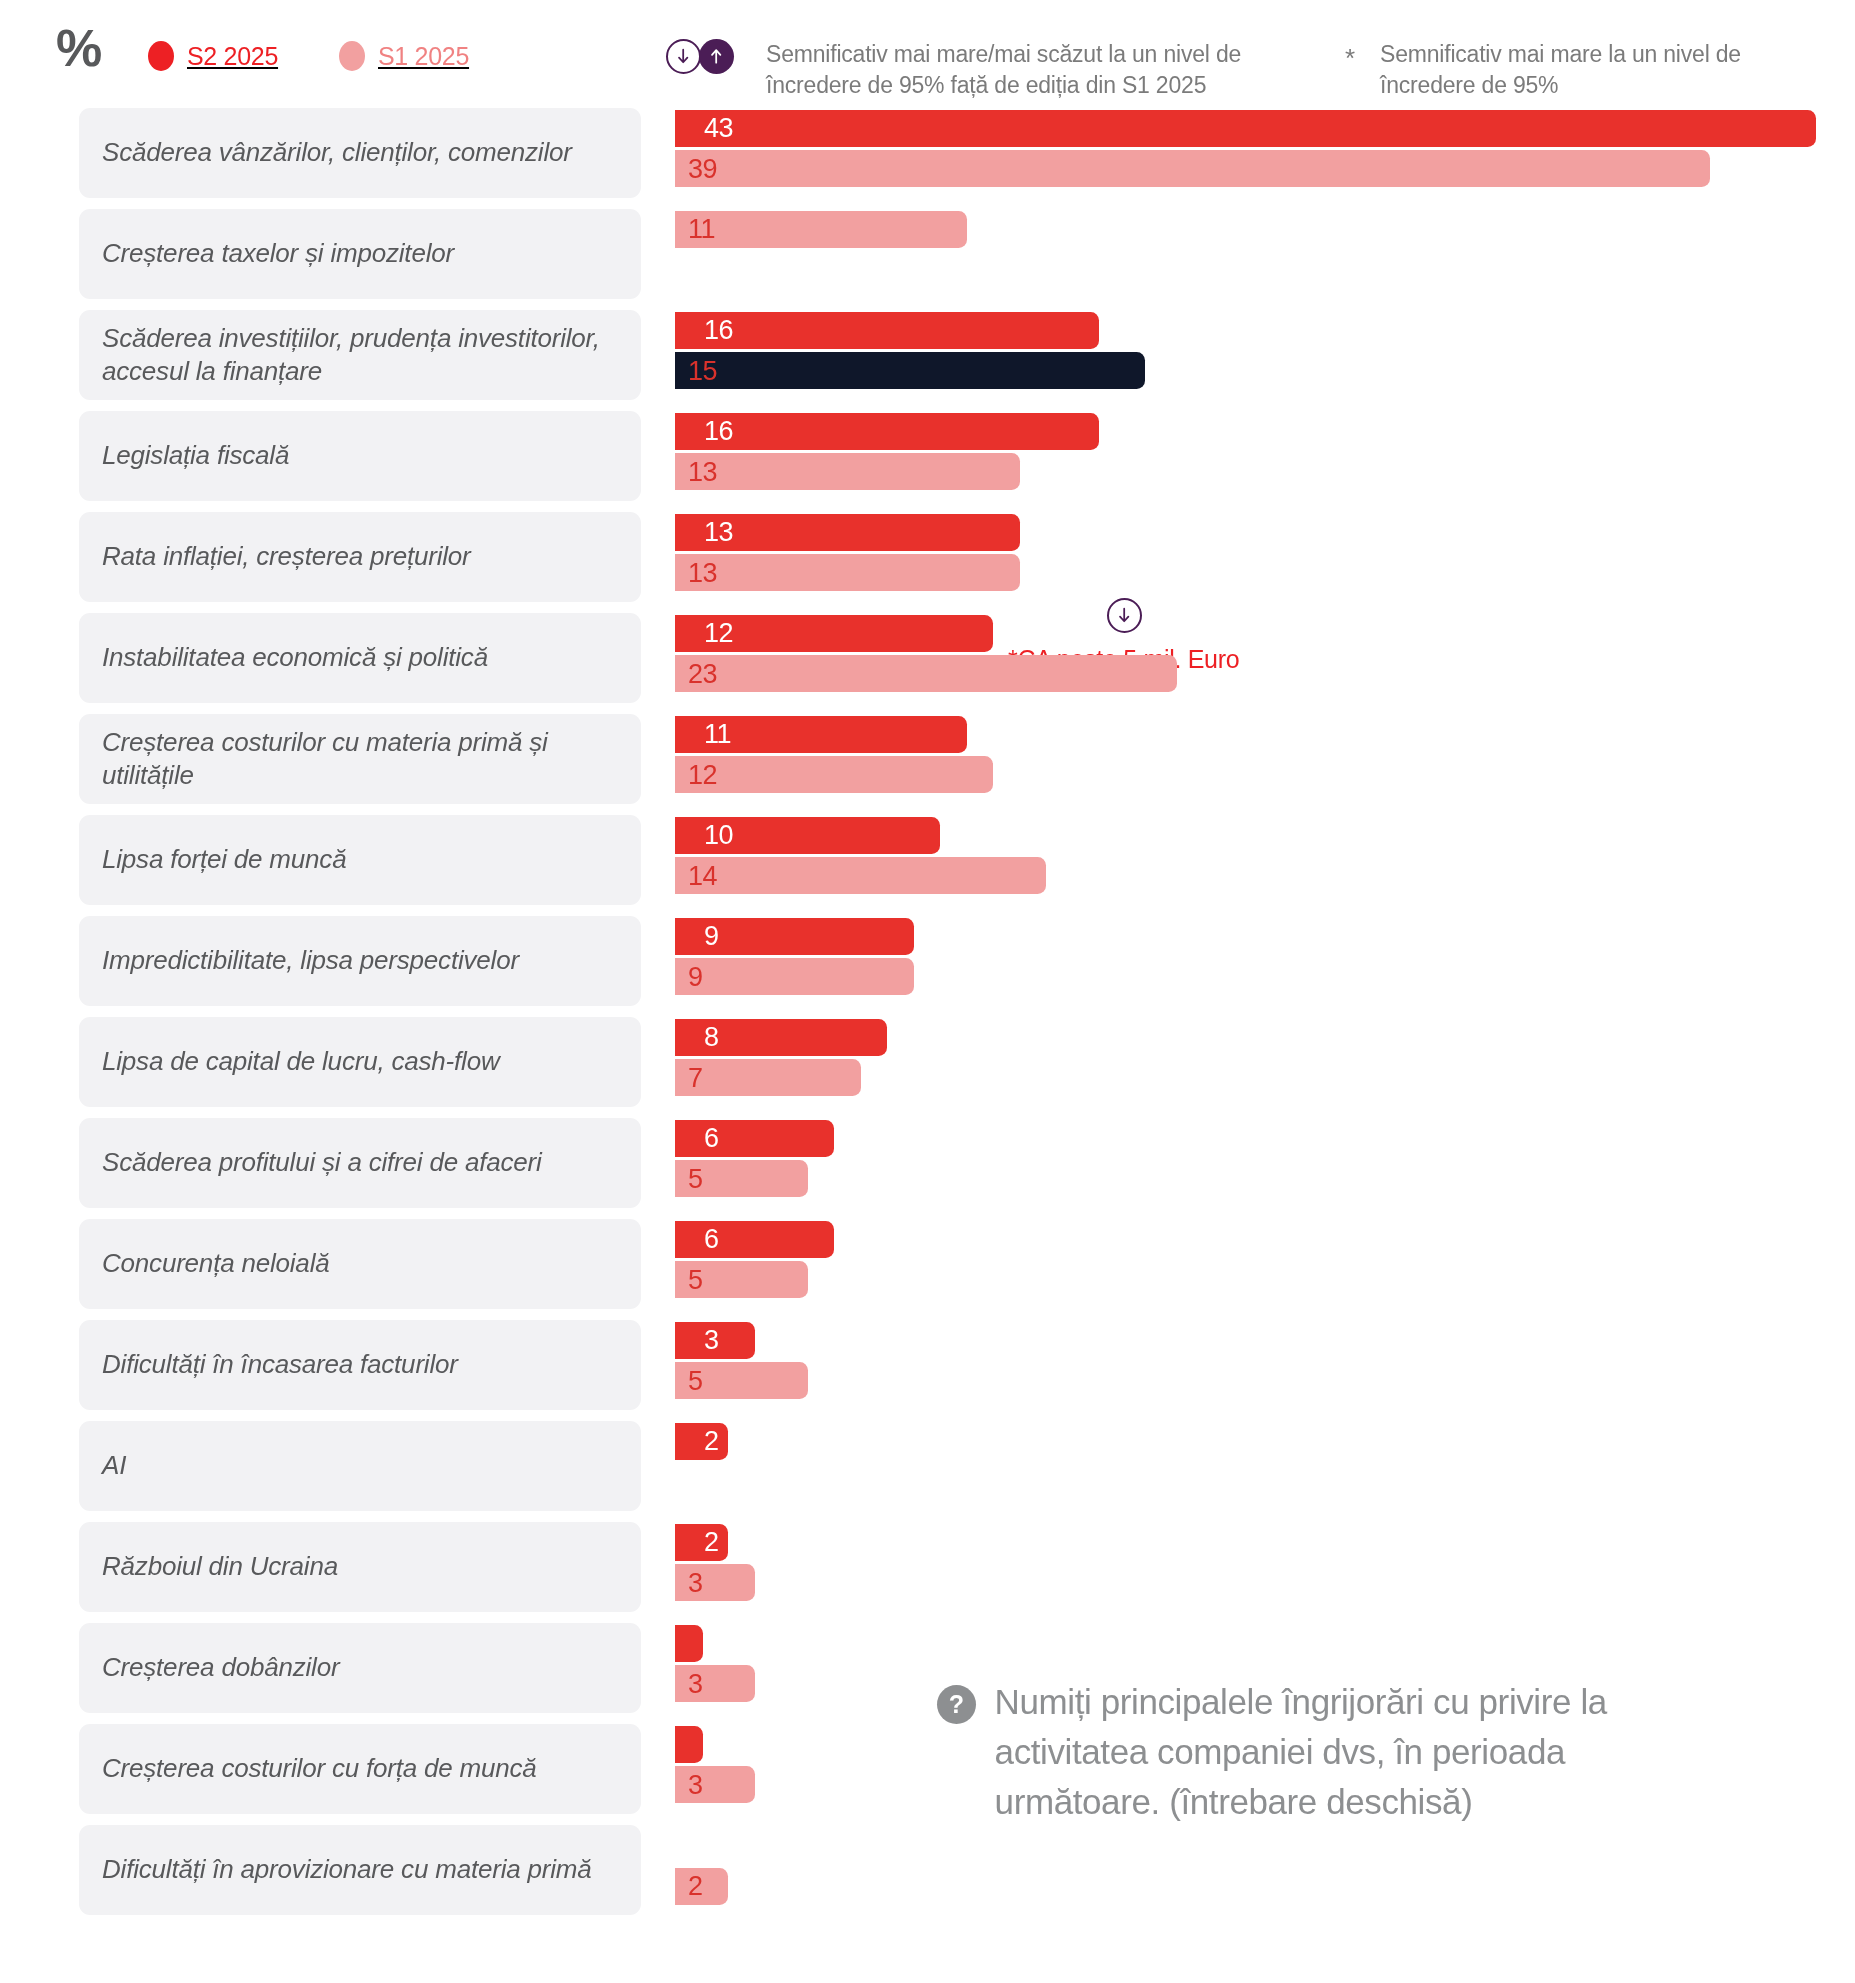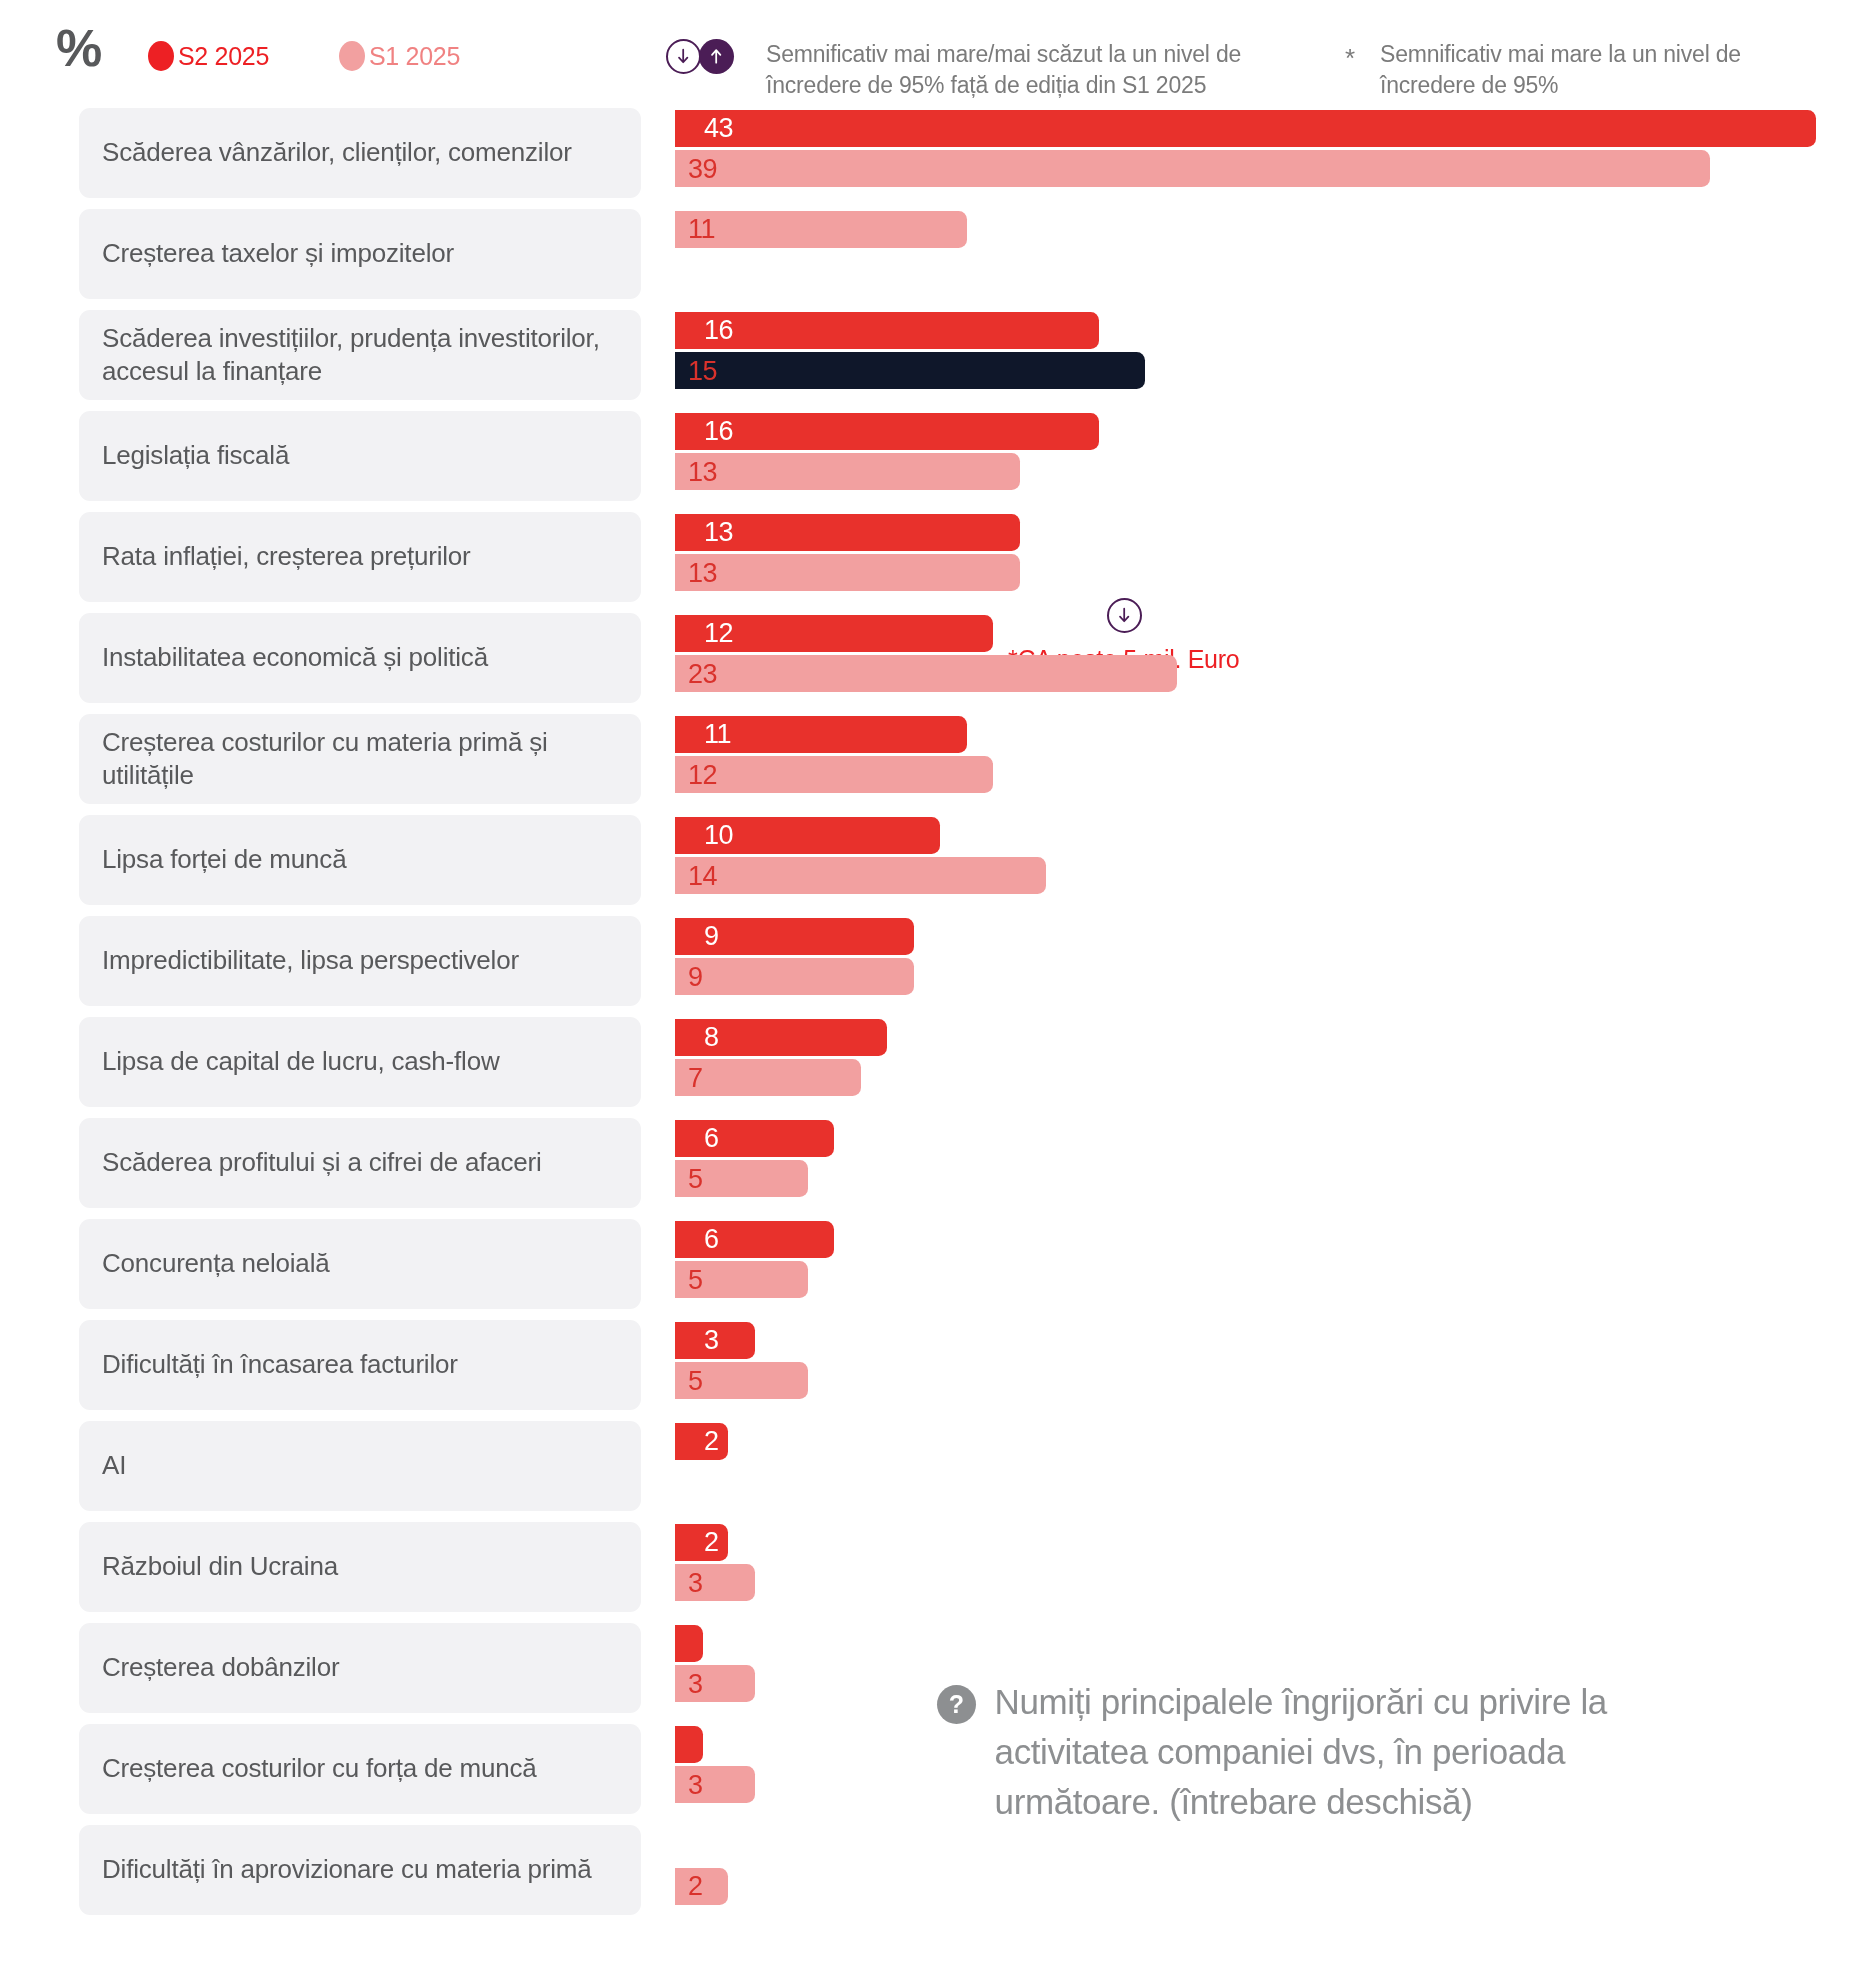"S2 2025" .legend-item { gap: 4px -> 13px; text-decoration: none -> underline }
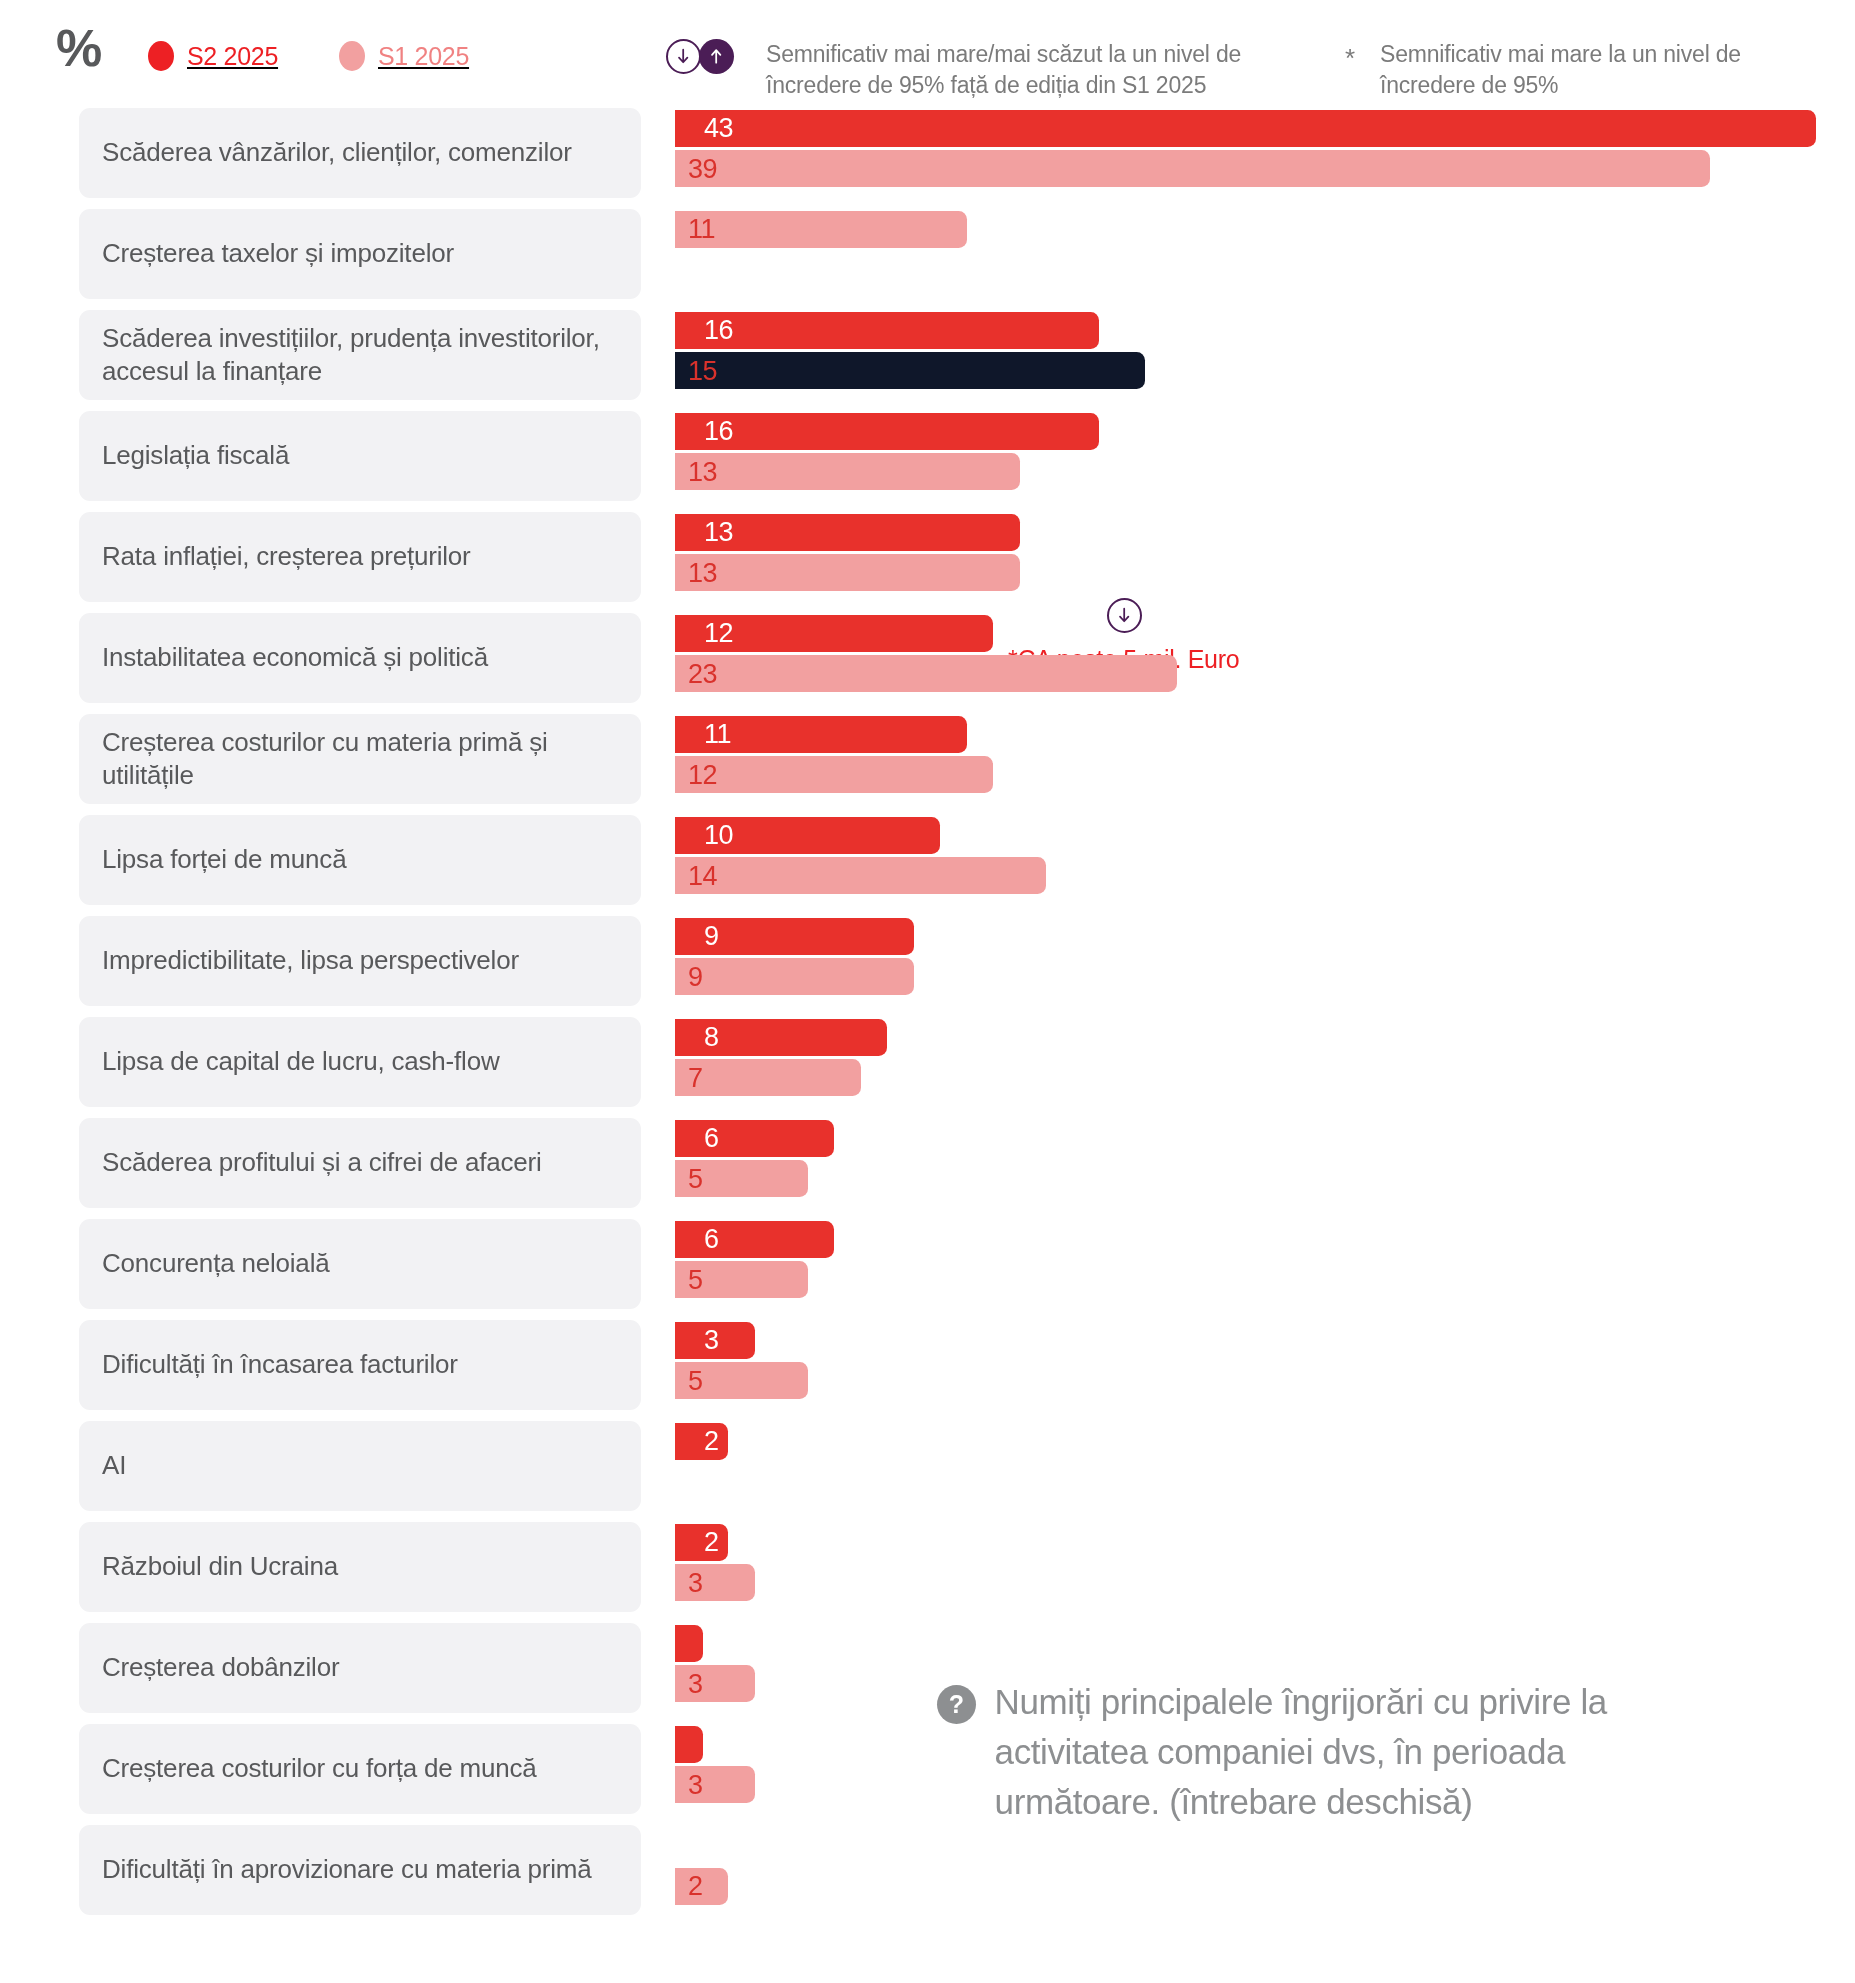"Scăderea vânzărilor, clienților," .row-label { font-style: none -> italic }
